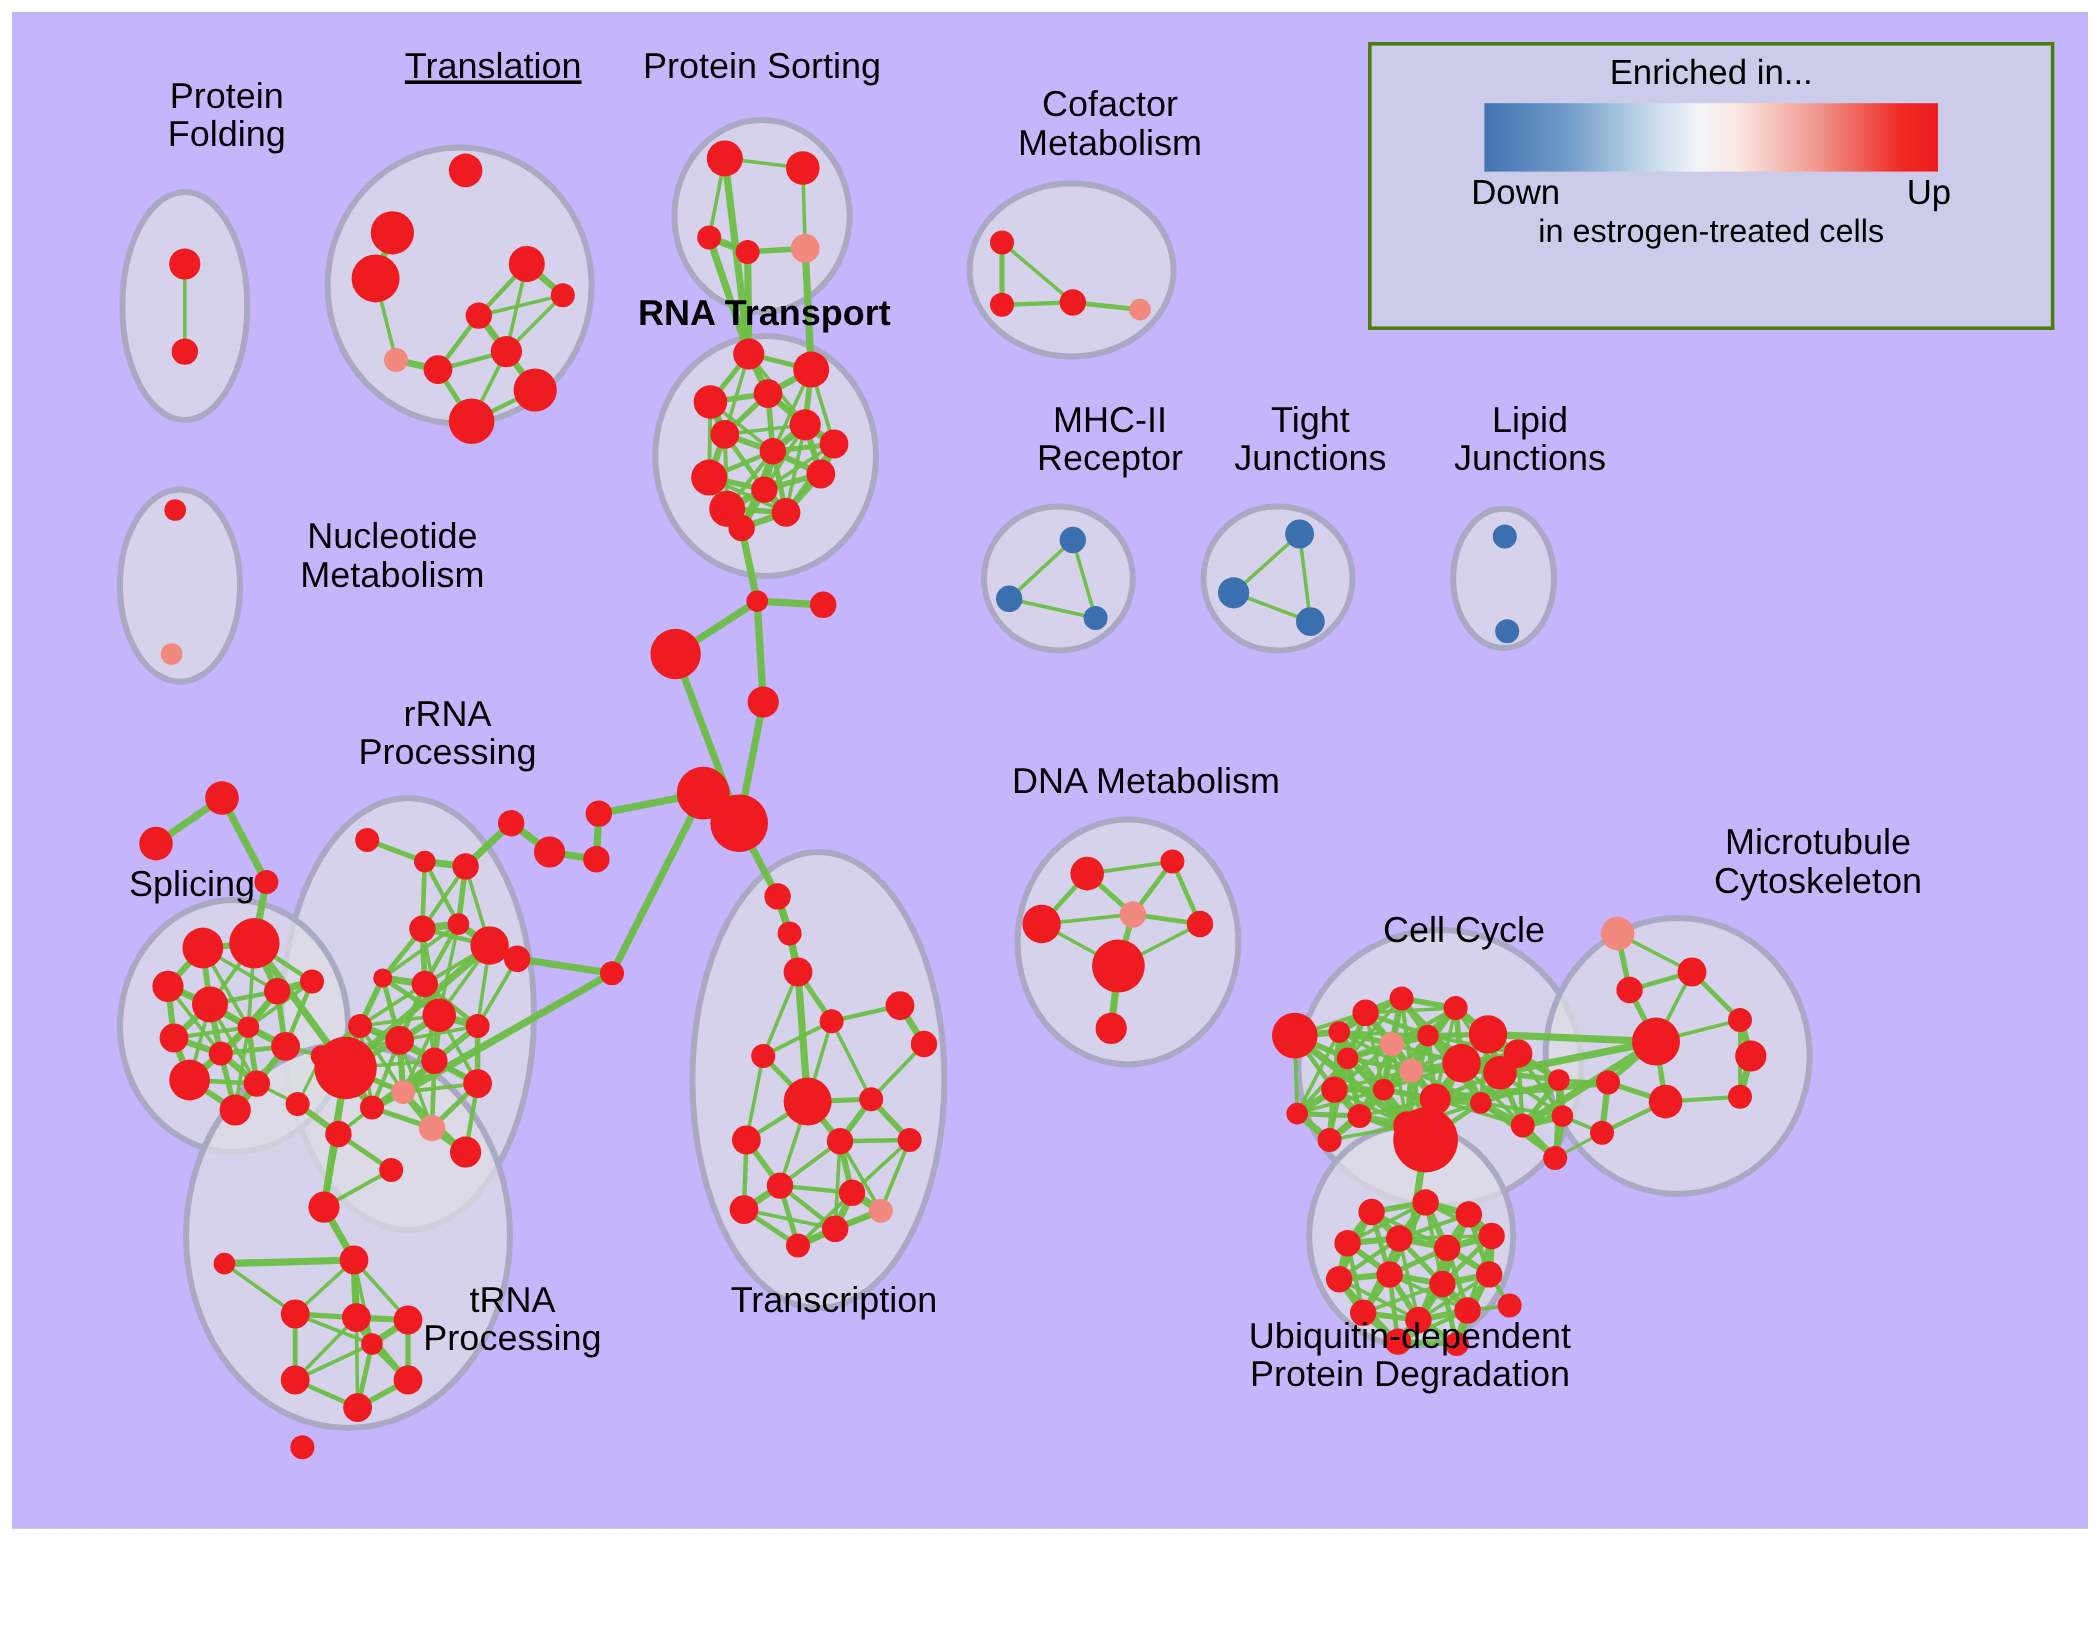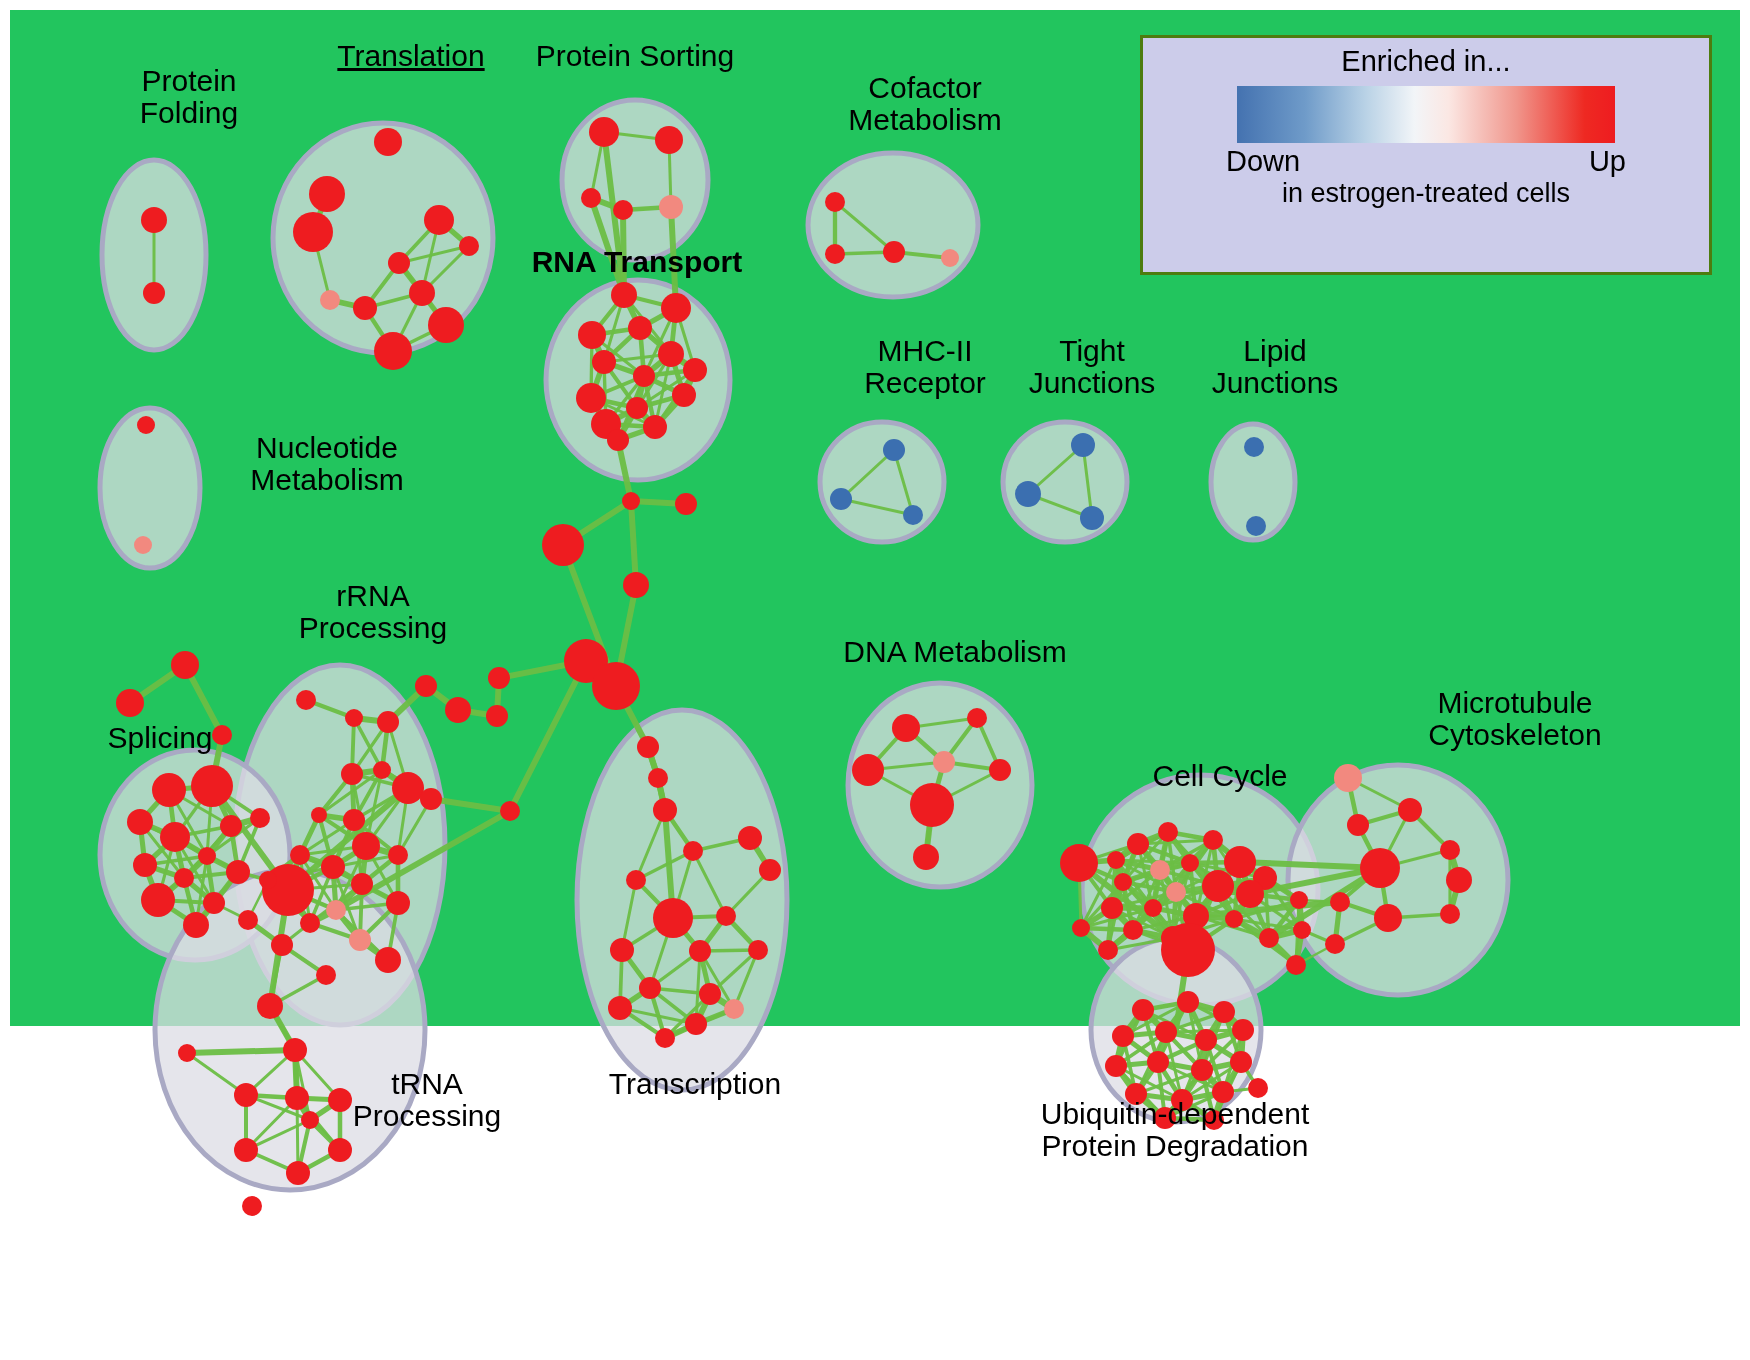"Protein" #canvas { background: #22c55e -> #c4b5fd; height: 1016px -> 1264px }
